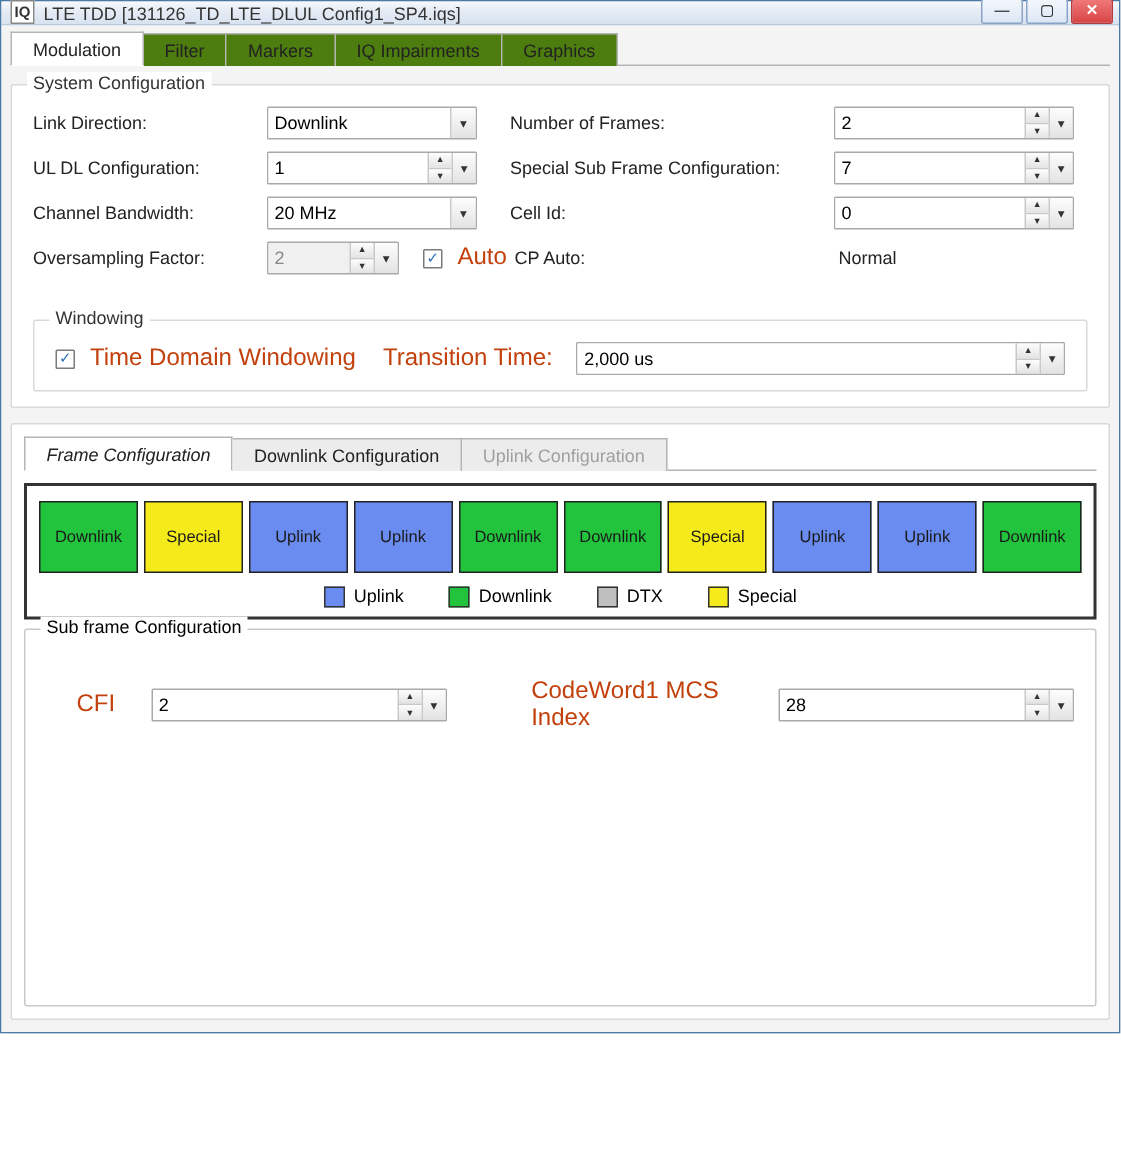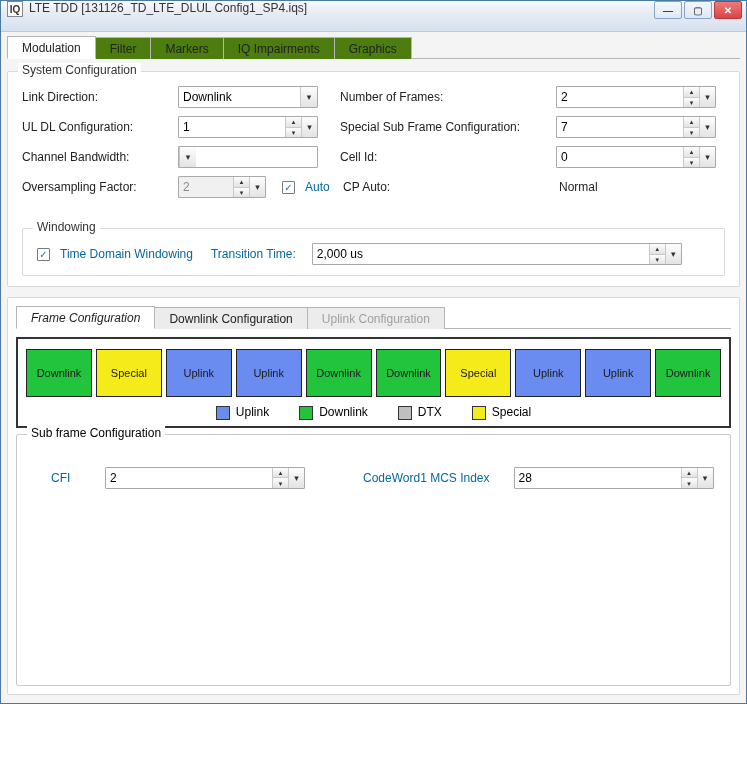"IQ" .titlebar { align-items: flex-start -> flex-end; height: 31px -> 16px }
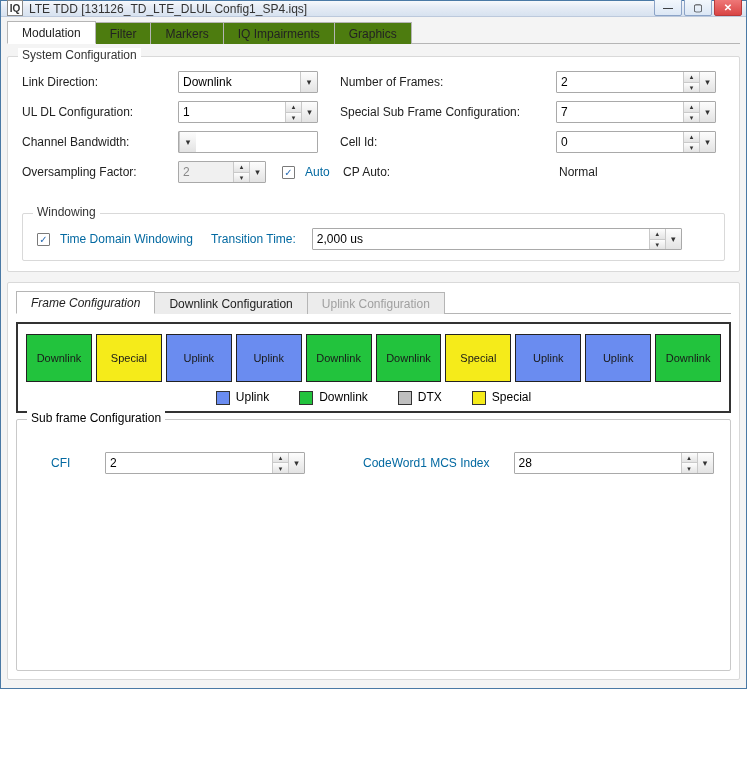"20 MHz" input { html: none -> <input> }
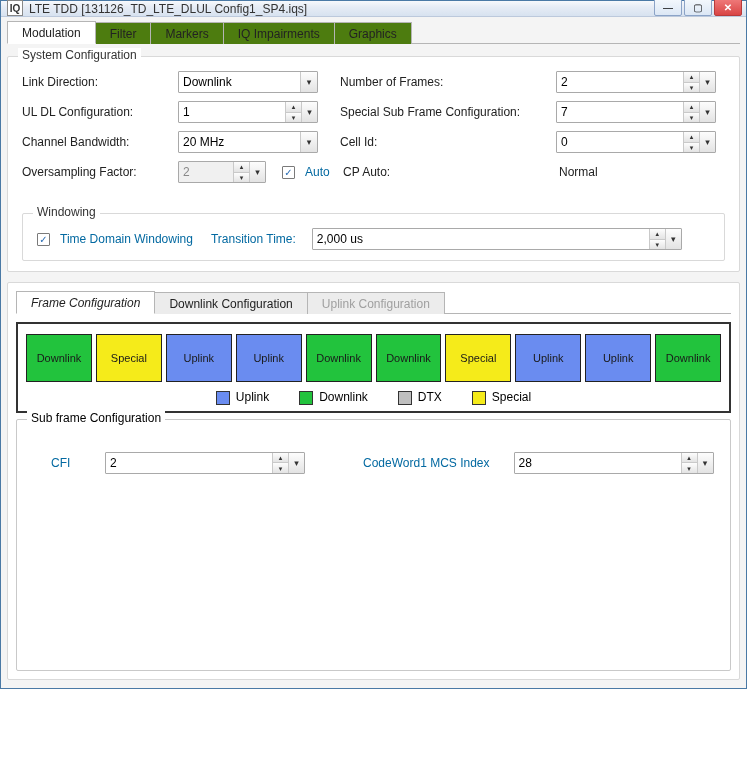"Auto" .lbl-sm { color: #0369a1 -> #c2410c; font-size: 12px -> 16px }
